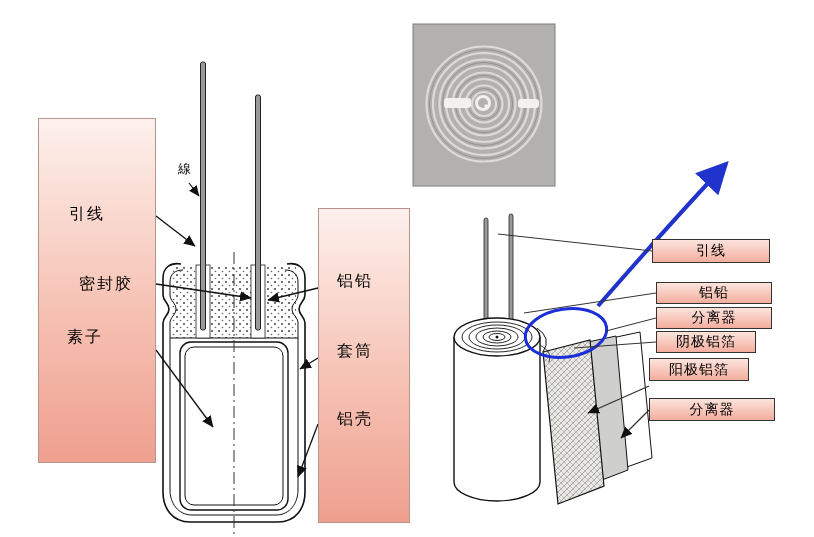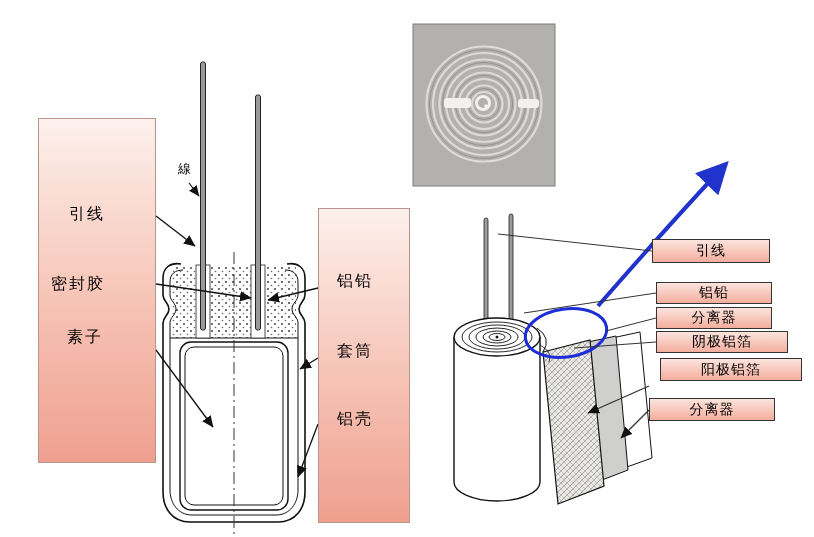"密封胶" span.panel-label { left: 12px -> 40px }
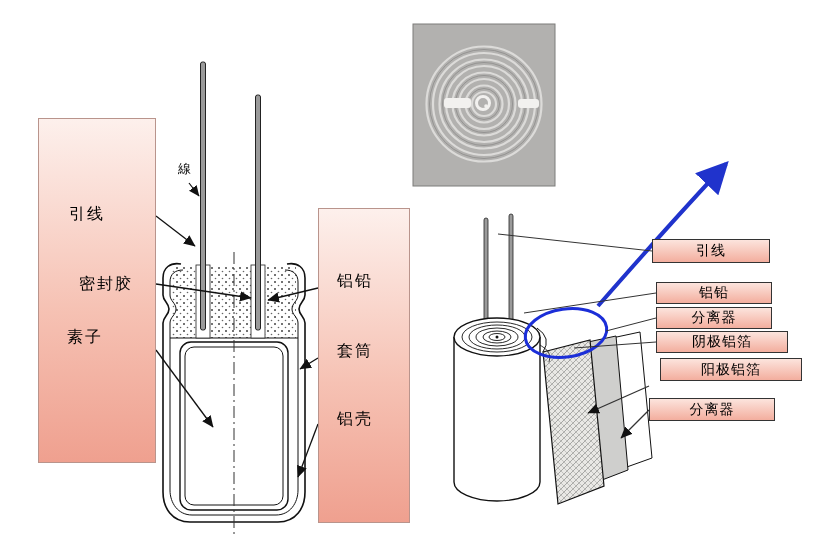"阴极铝箔" div.tag { width: 132px -> 100px }
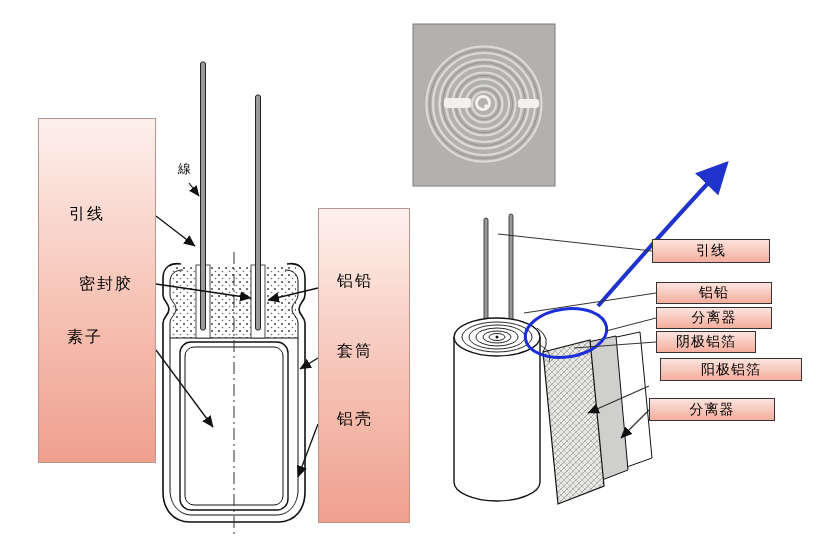"阳极铝箔" div.tag { margin-left: 11px -> none; width: 142px -> 100px }
